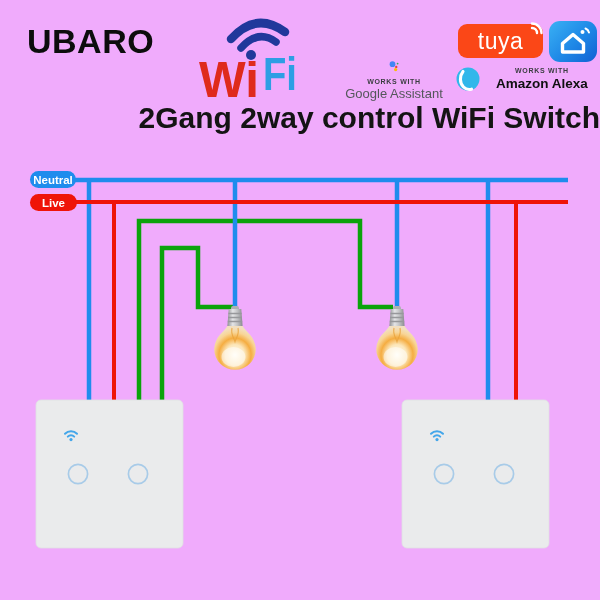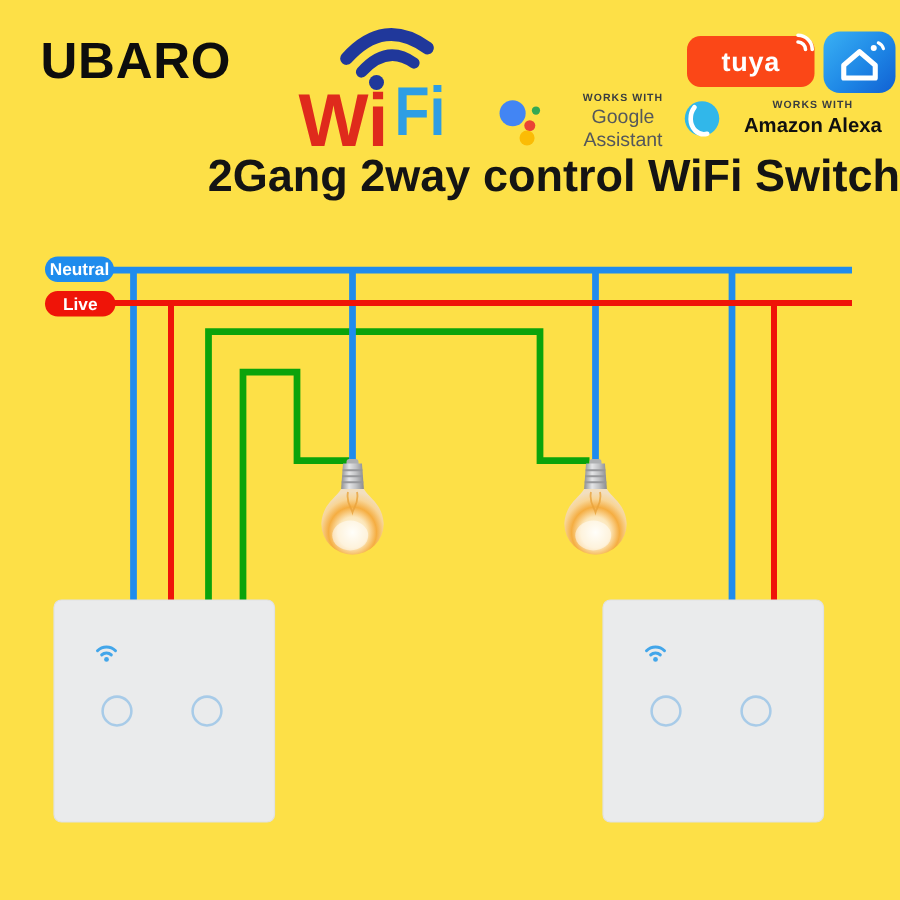"UBARO" .canvas { background: #fde047 -> #f0abfc }
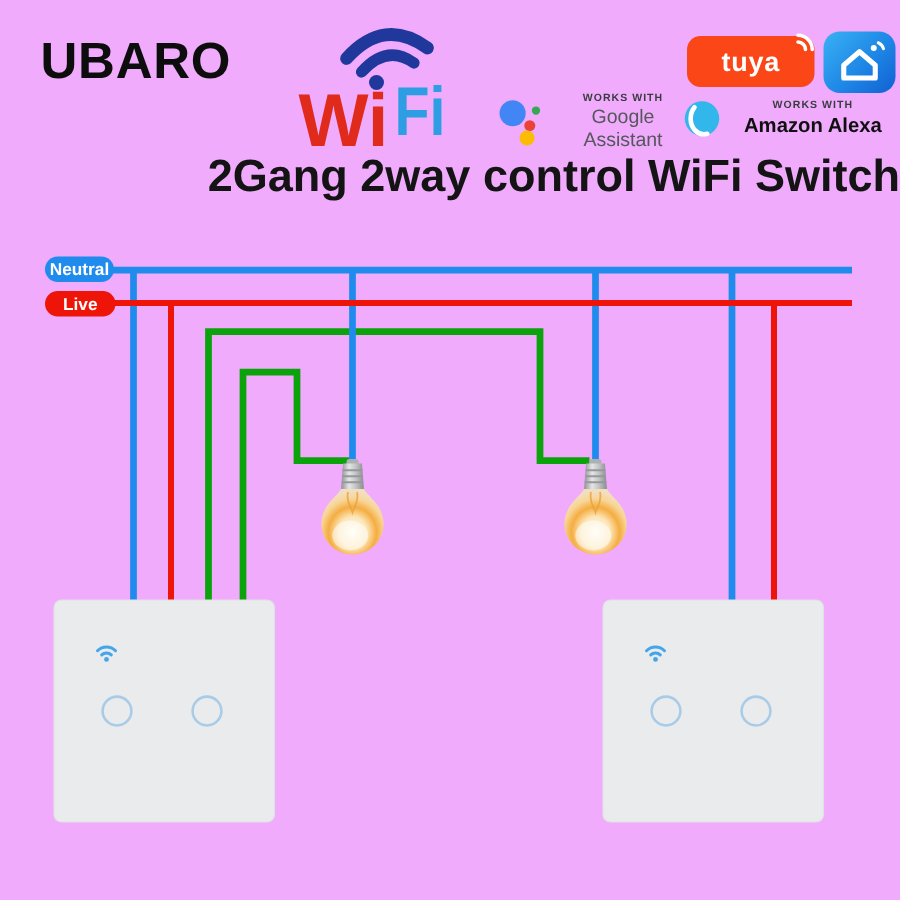"tuya" .tuya-label { font-size: 18px -> 23px; font-weight: bold -> normal }
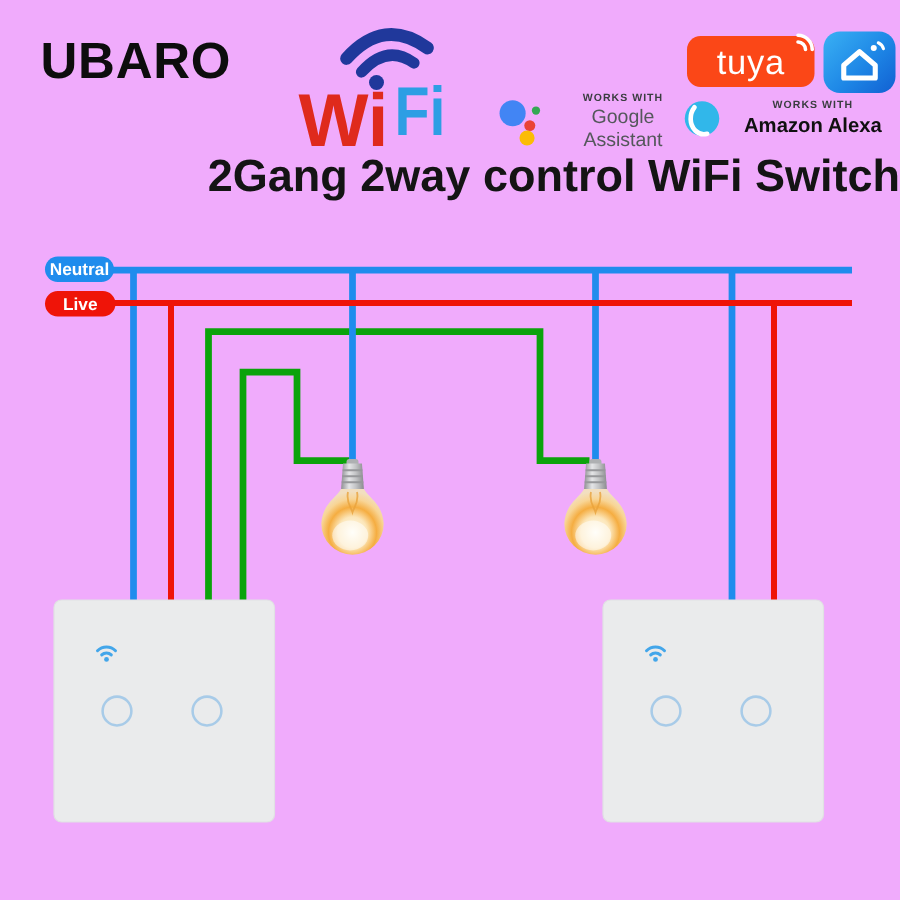"Google Assistant" .badge-google { flex-direction: none -> column }
